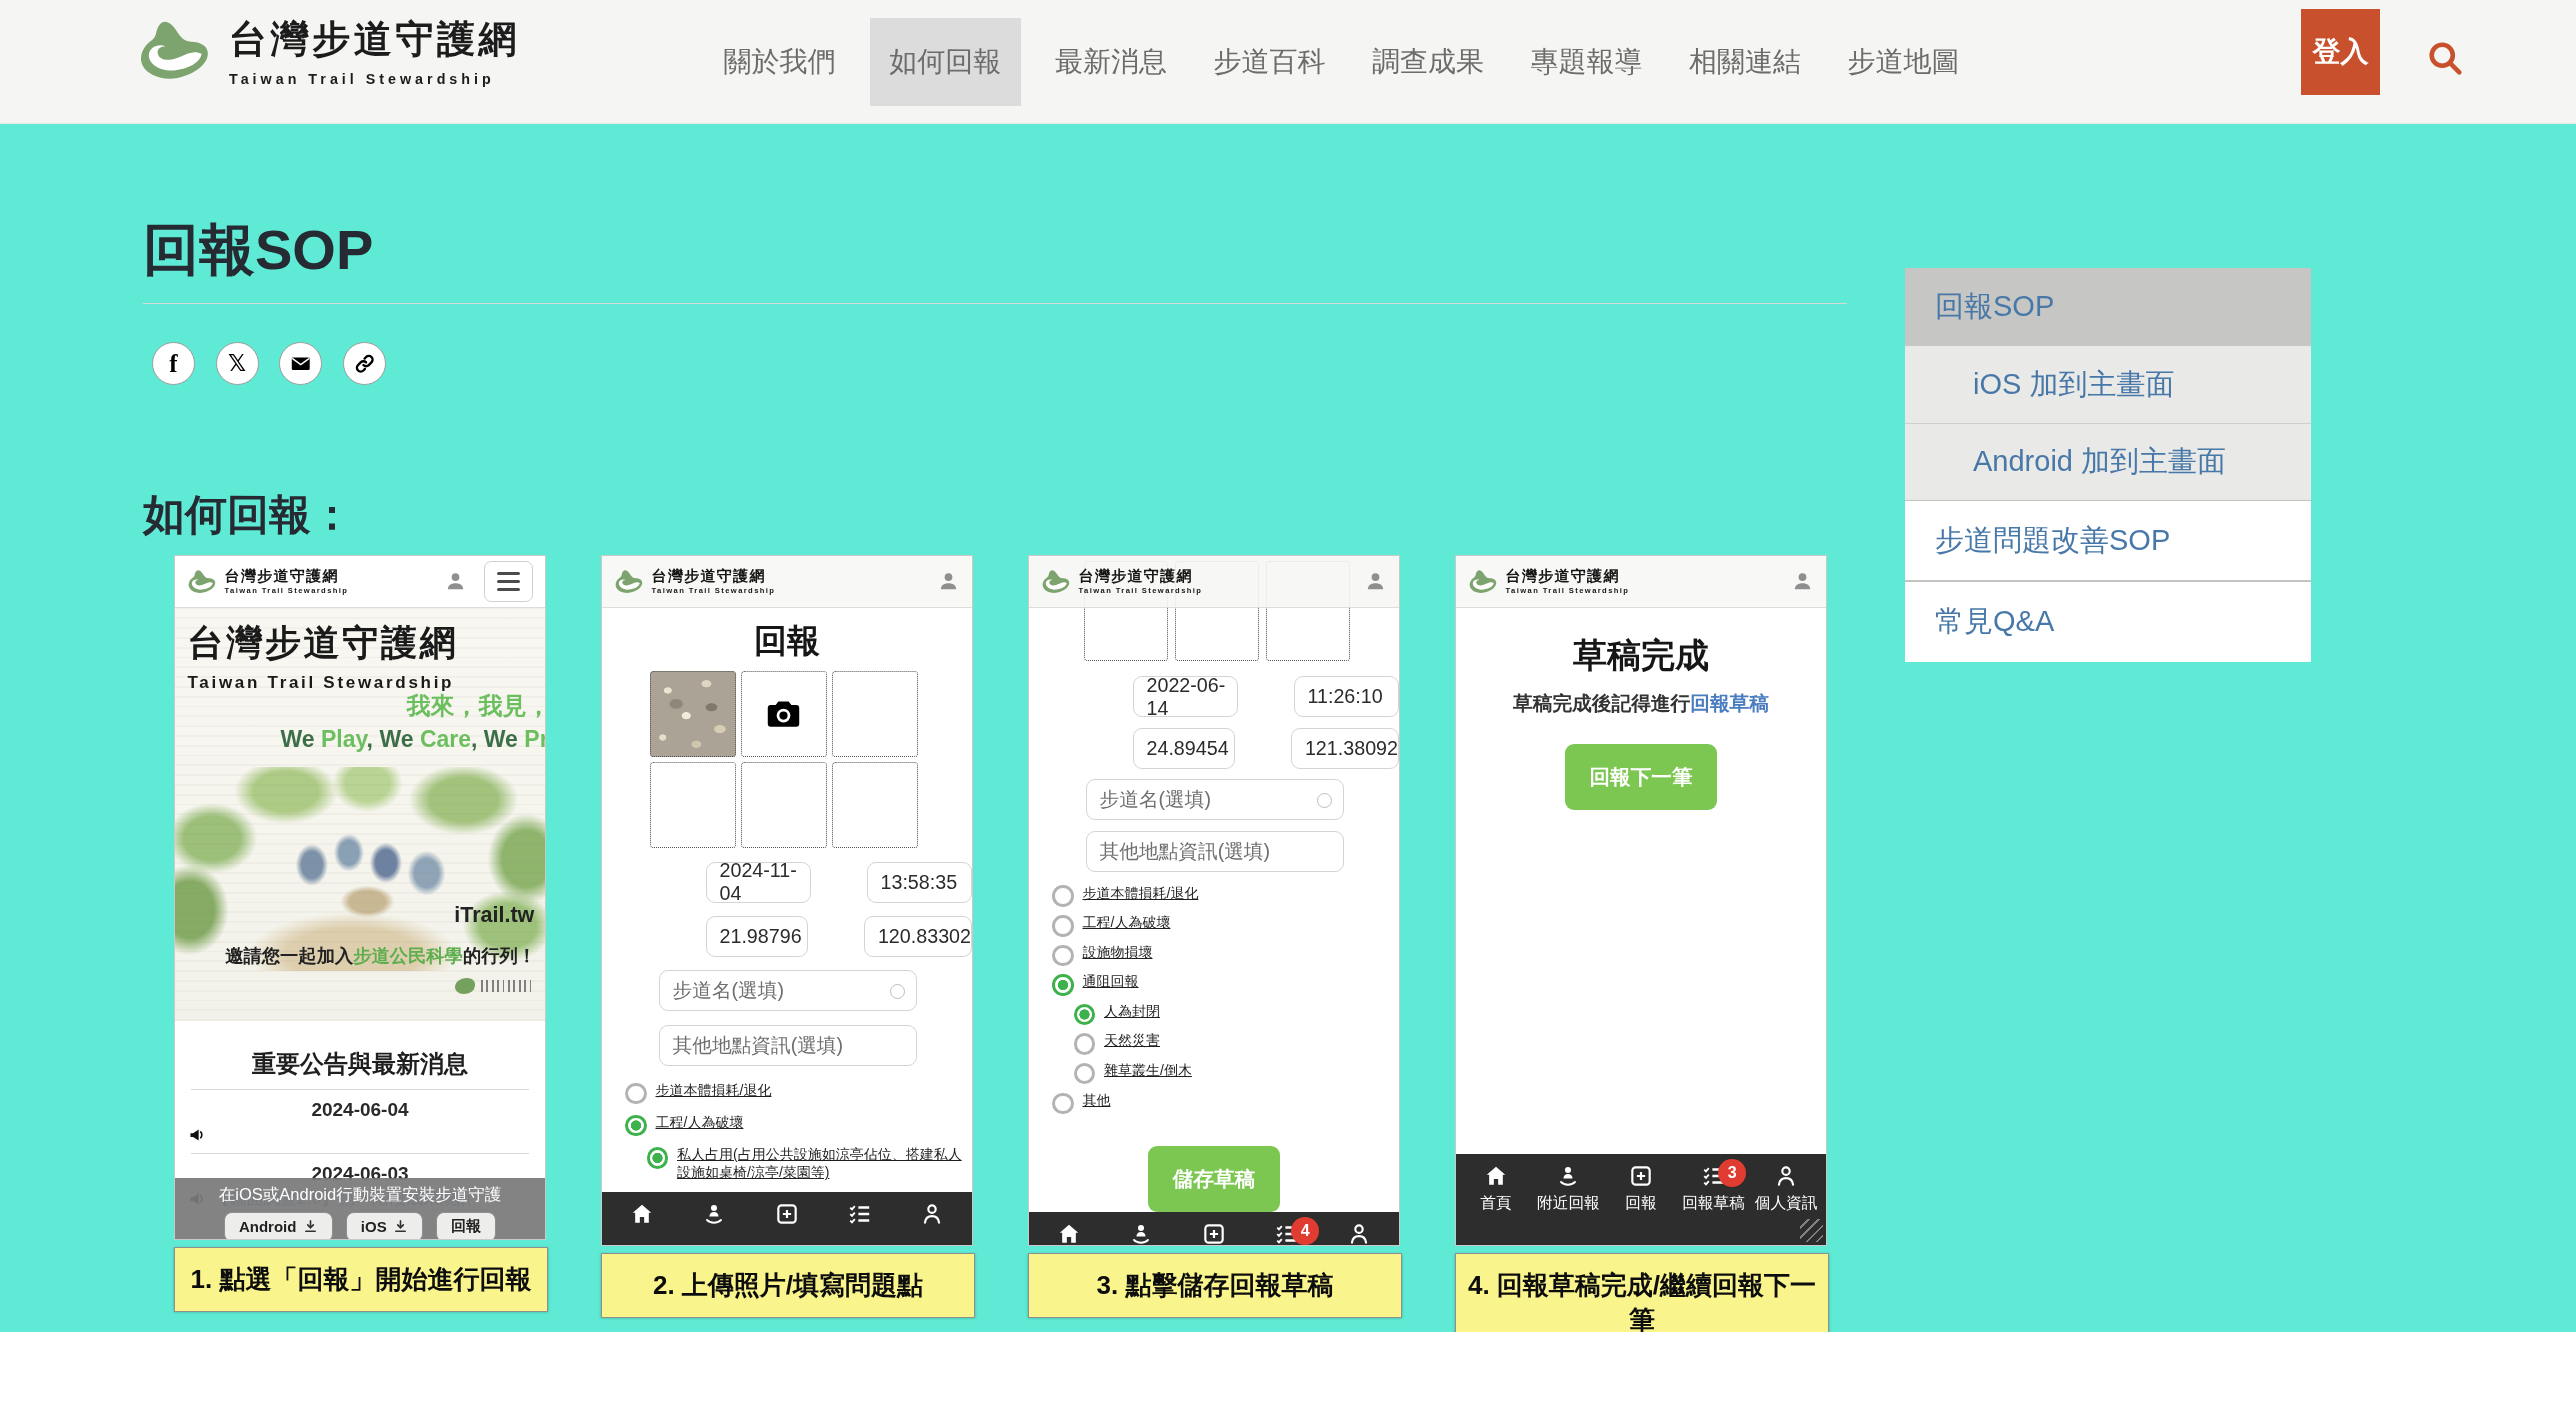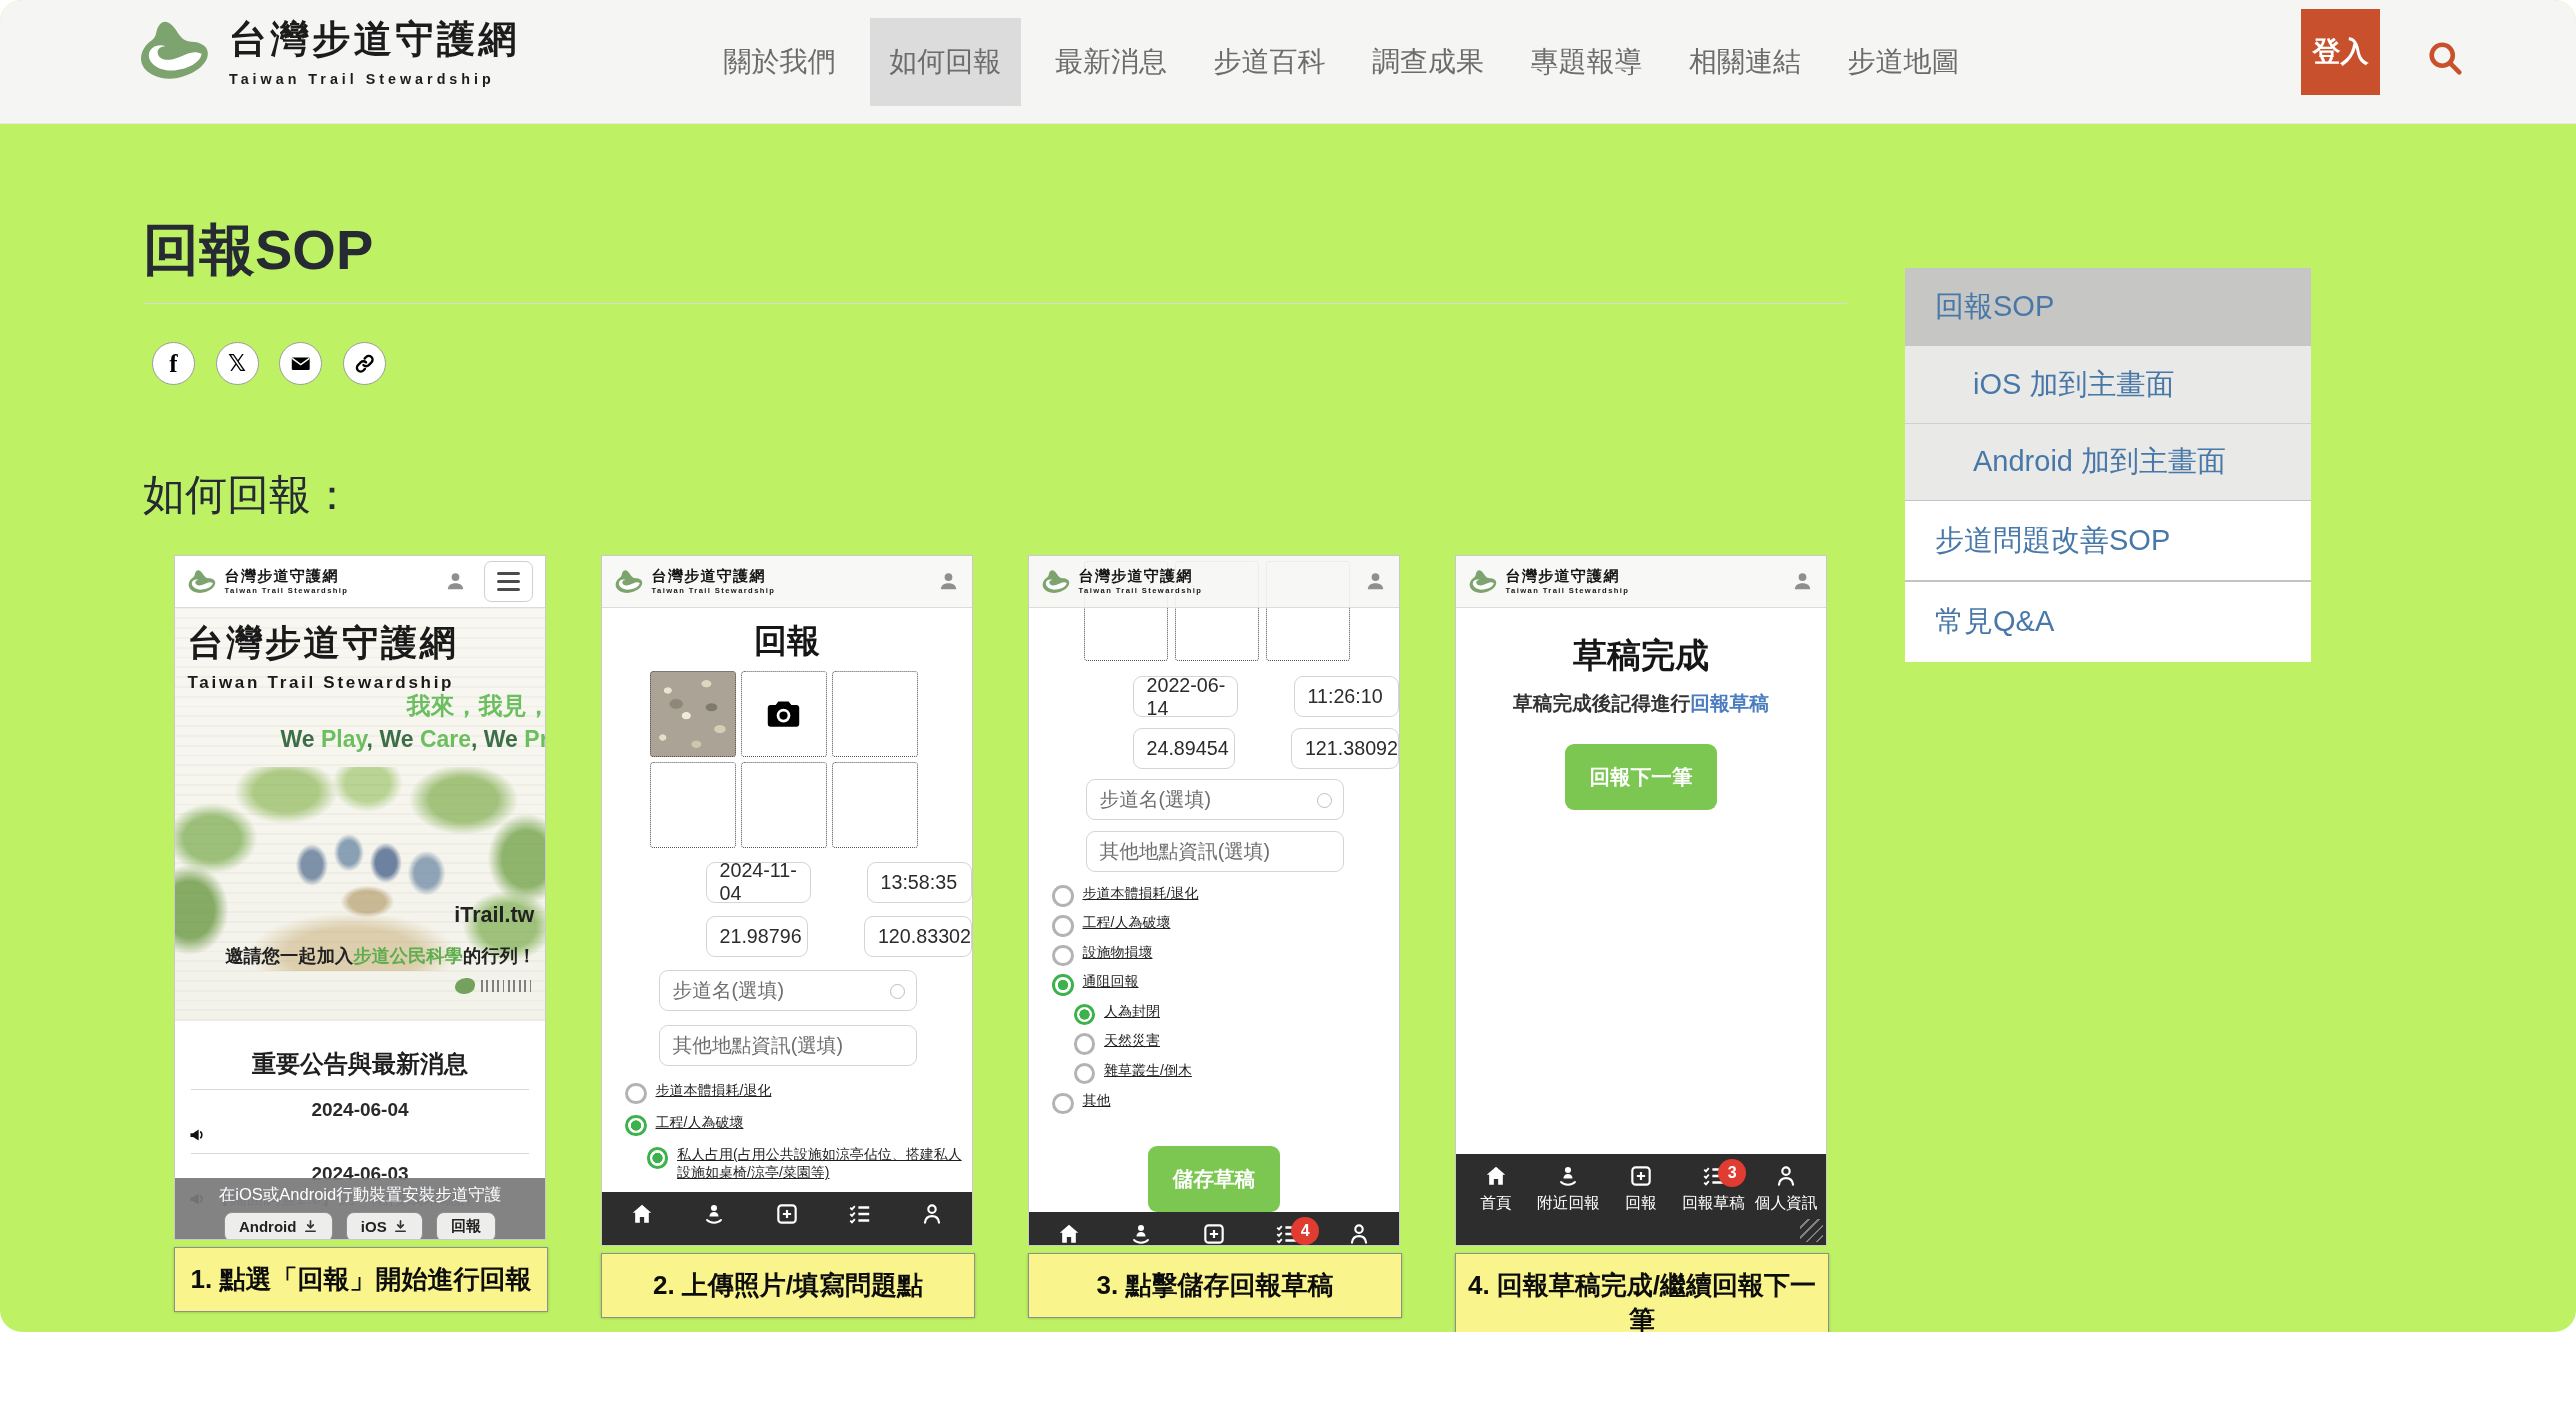"台灣步道守護網" .page { background: #bef264 -> #5eead4; border-radius: 22px -> none }
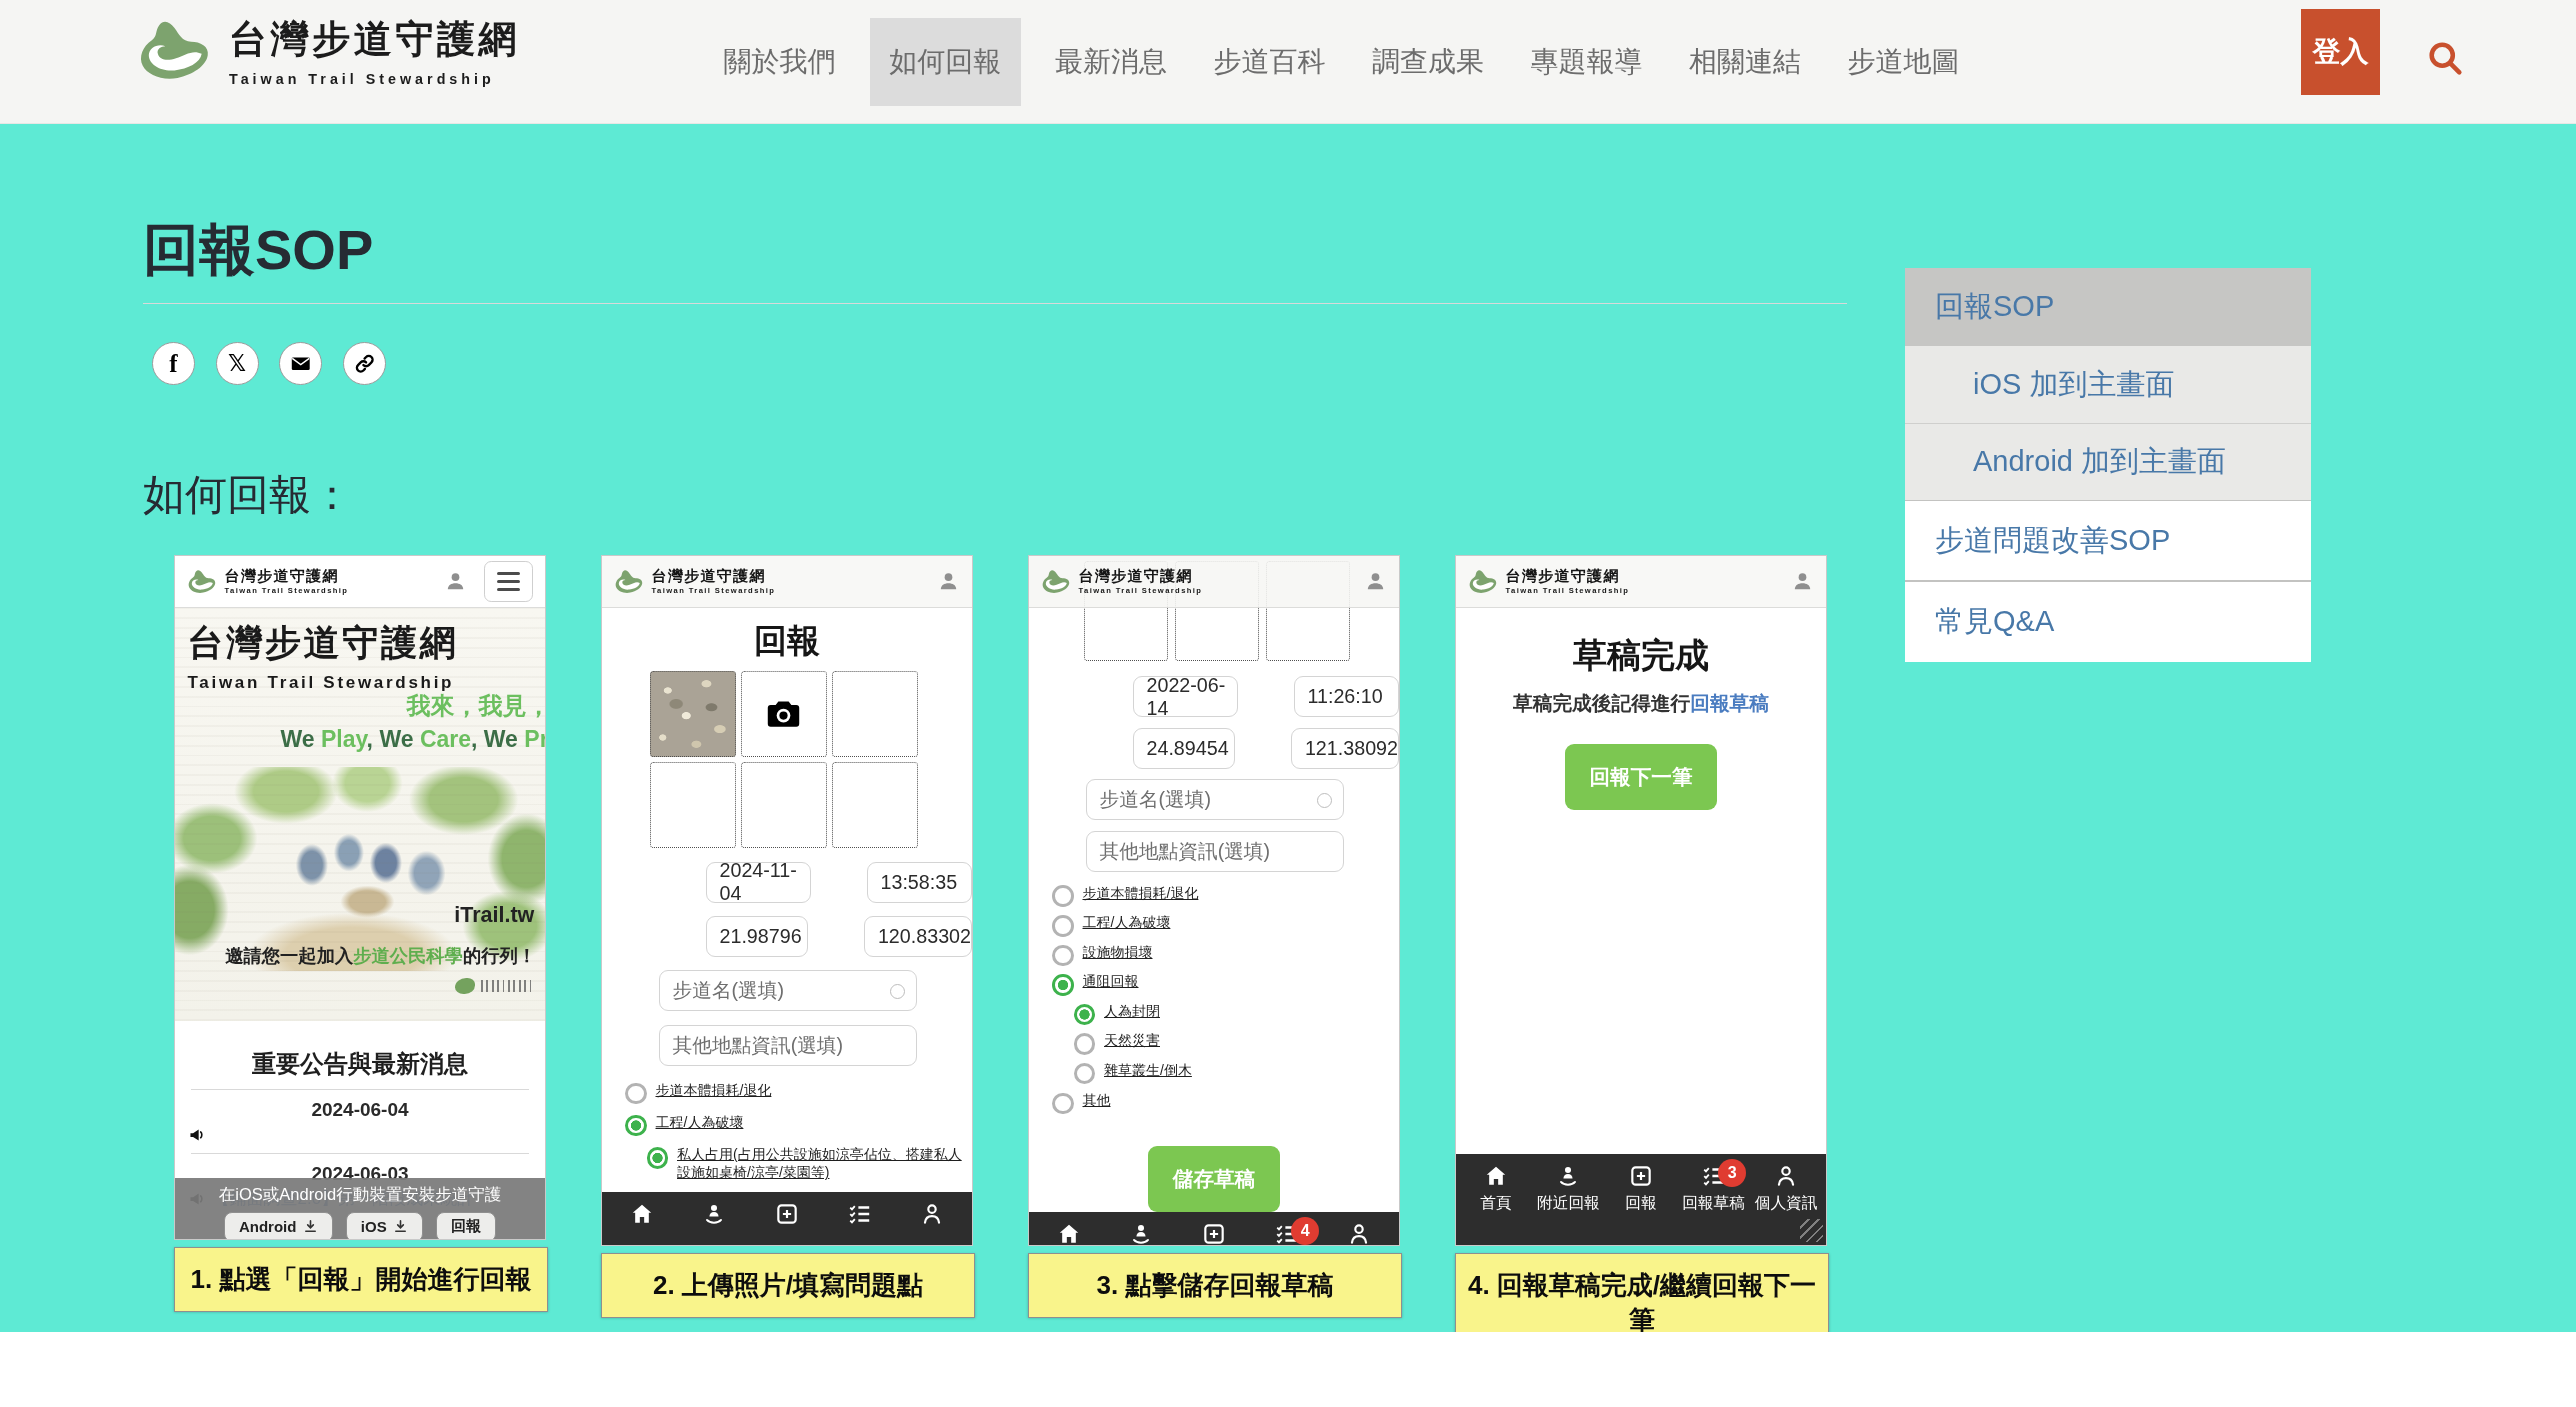"如何回報：" .section-heading { font-weight: normal -> bold; top: 432px -> 452px }
